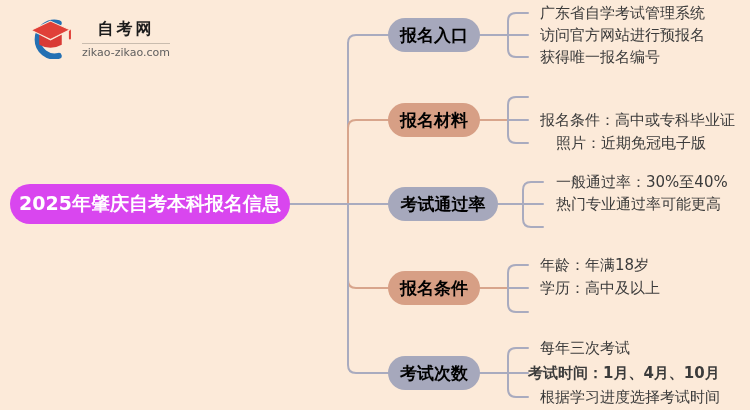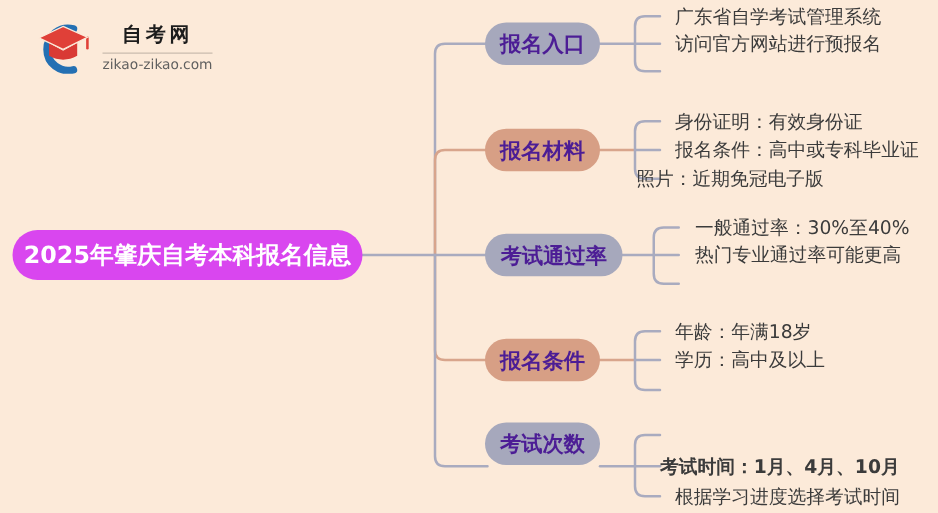"自考网" .logo { align-items: flex-start -> center }
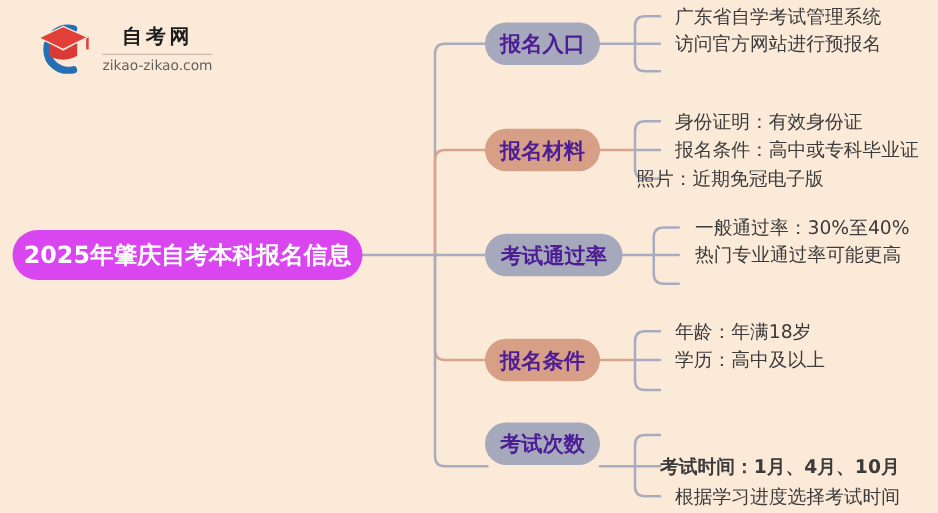"报名入口" .branch-pill { color: #4c1d95 -> #000000 }
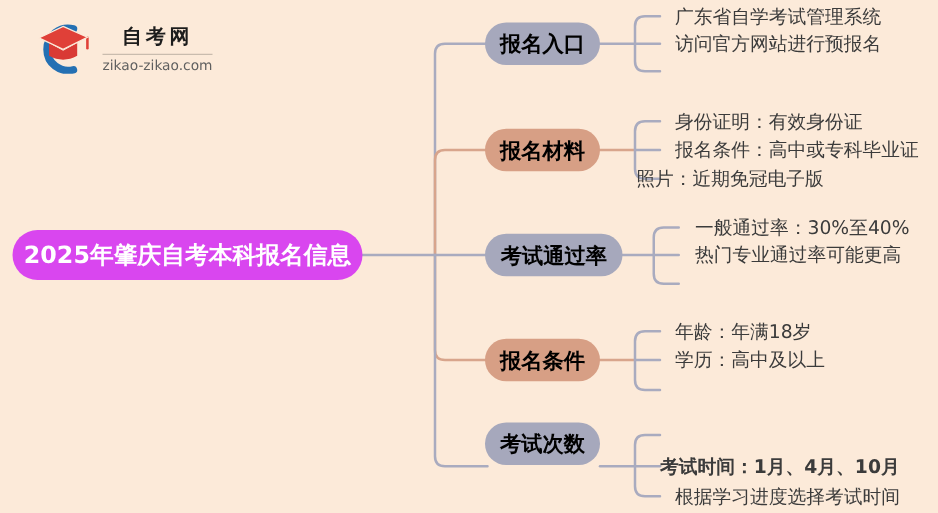"获得唯一报名编号" div.leaf { html: none -> <div>获得唯一报名编号</div> }
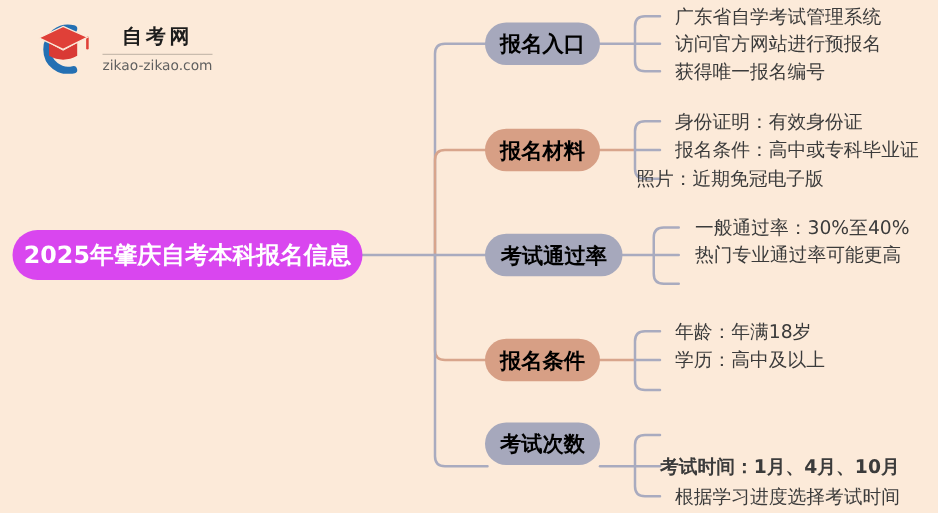"身份证明：有效身份证" div.leaf { html: <div>身份证明：有效身份证</div> -> none }
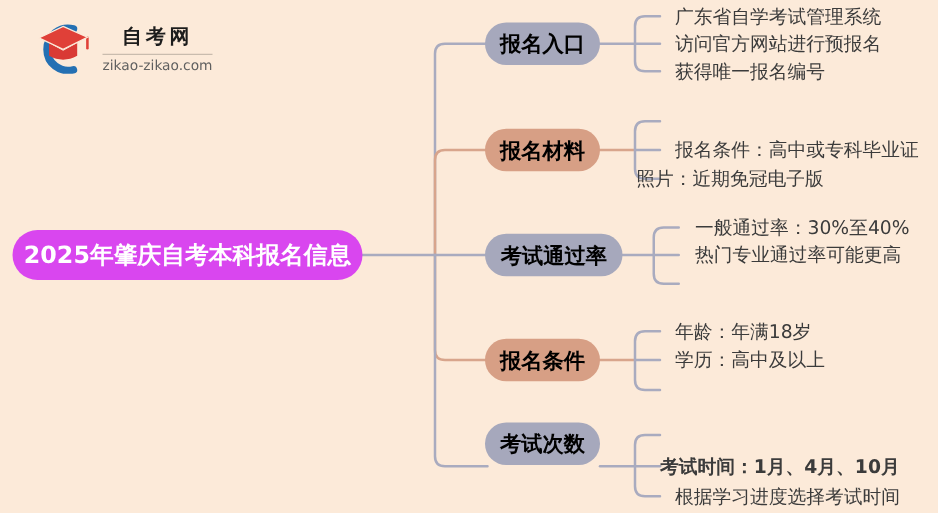"照片：近期免冠电子版" div.leaf { left: 509px -> 556px }
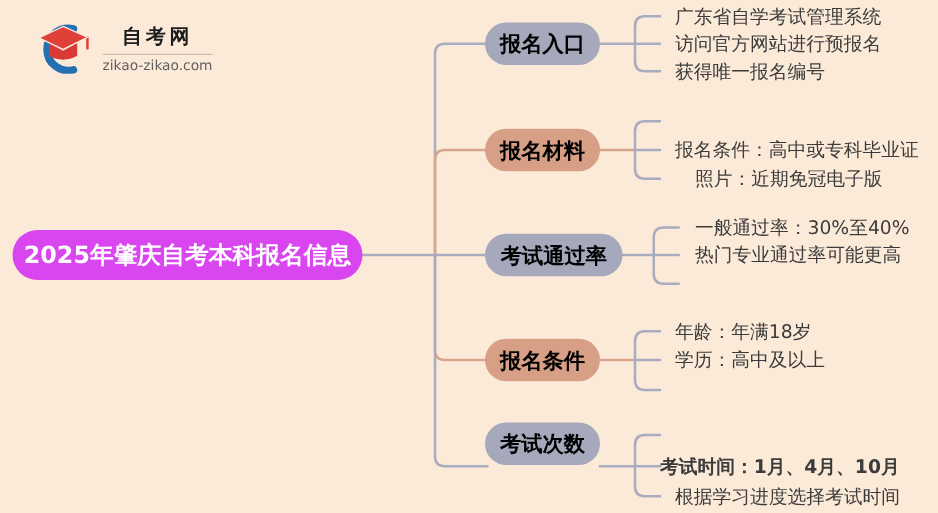"每年三次考试" div.leaf { html: none -> <div>每年三次考试</div> }
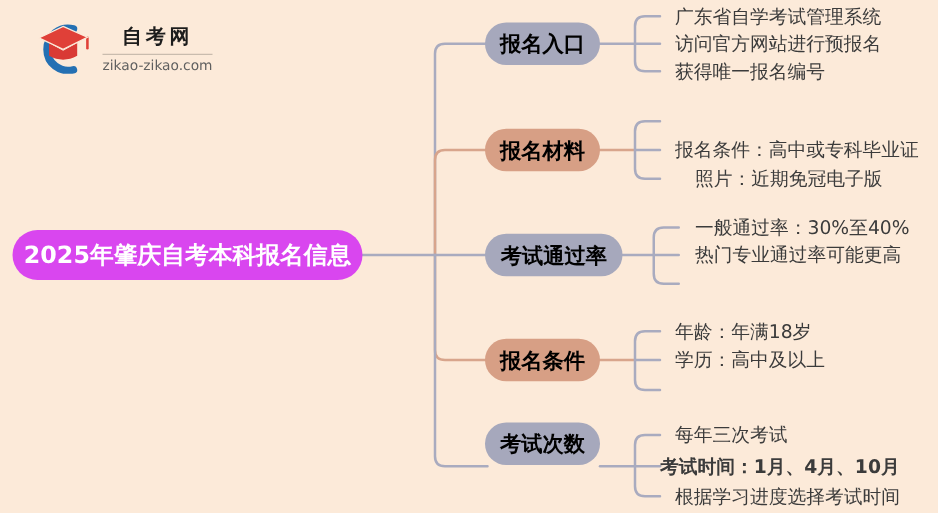"考试次数" #pill-b5 { top: 338px -> 356px }
